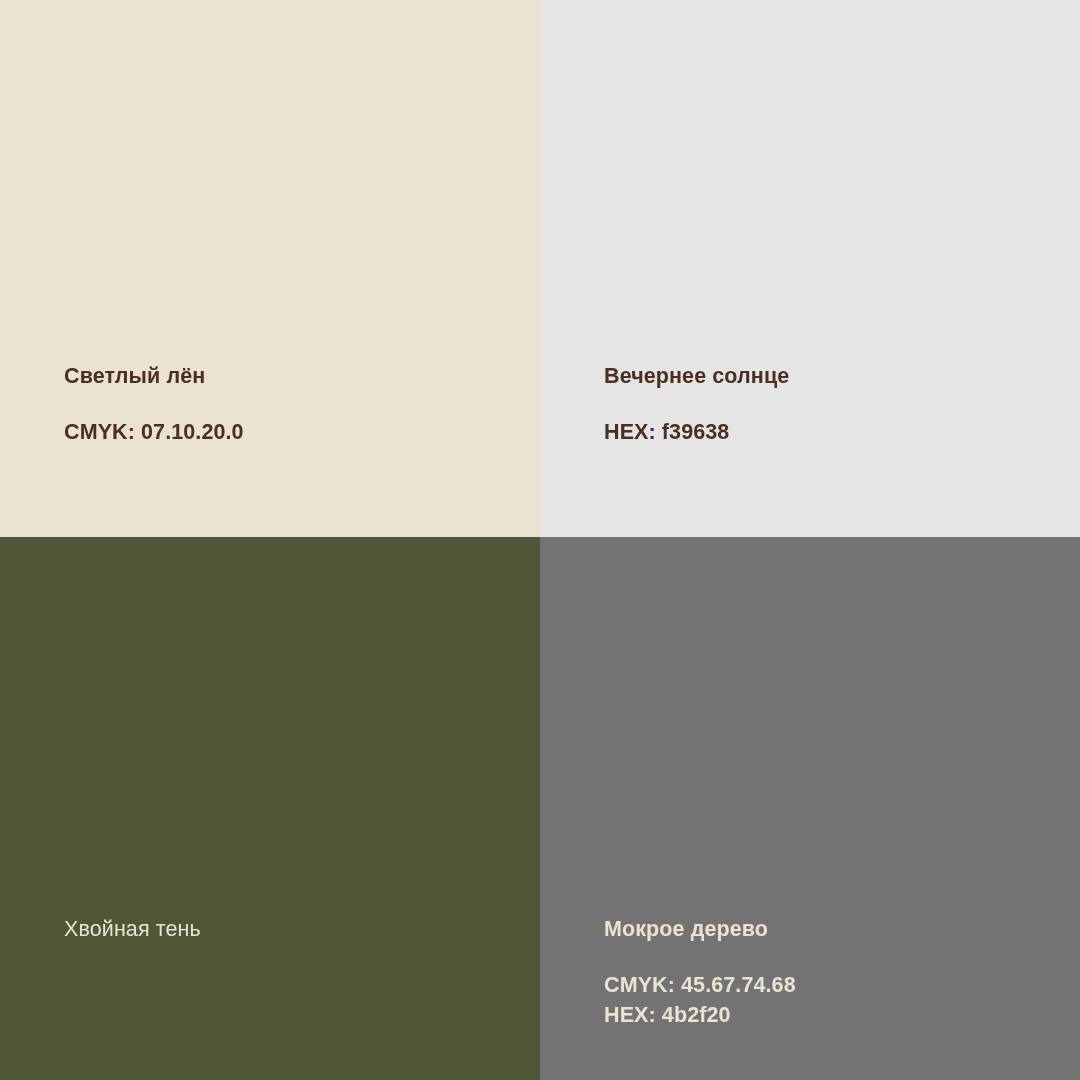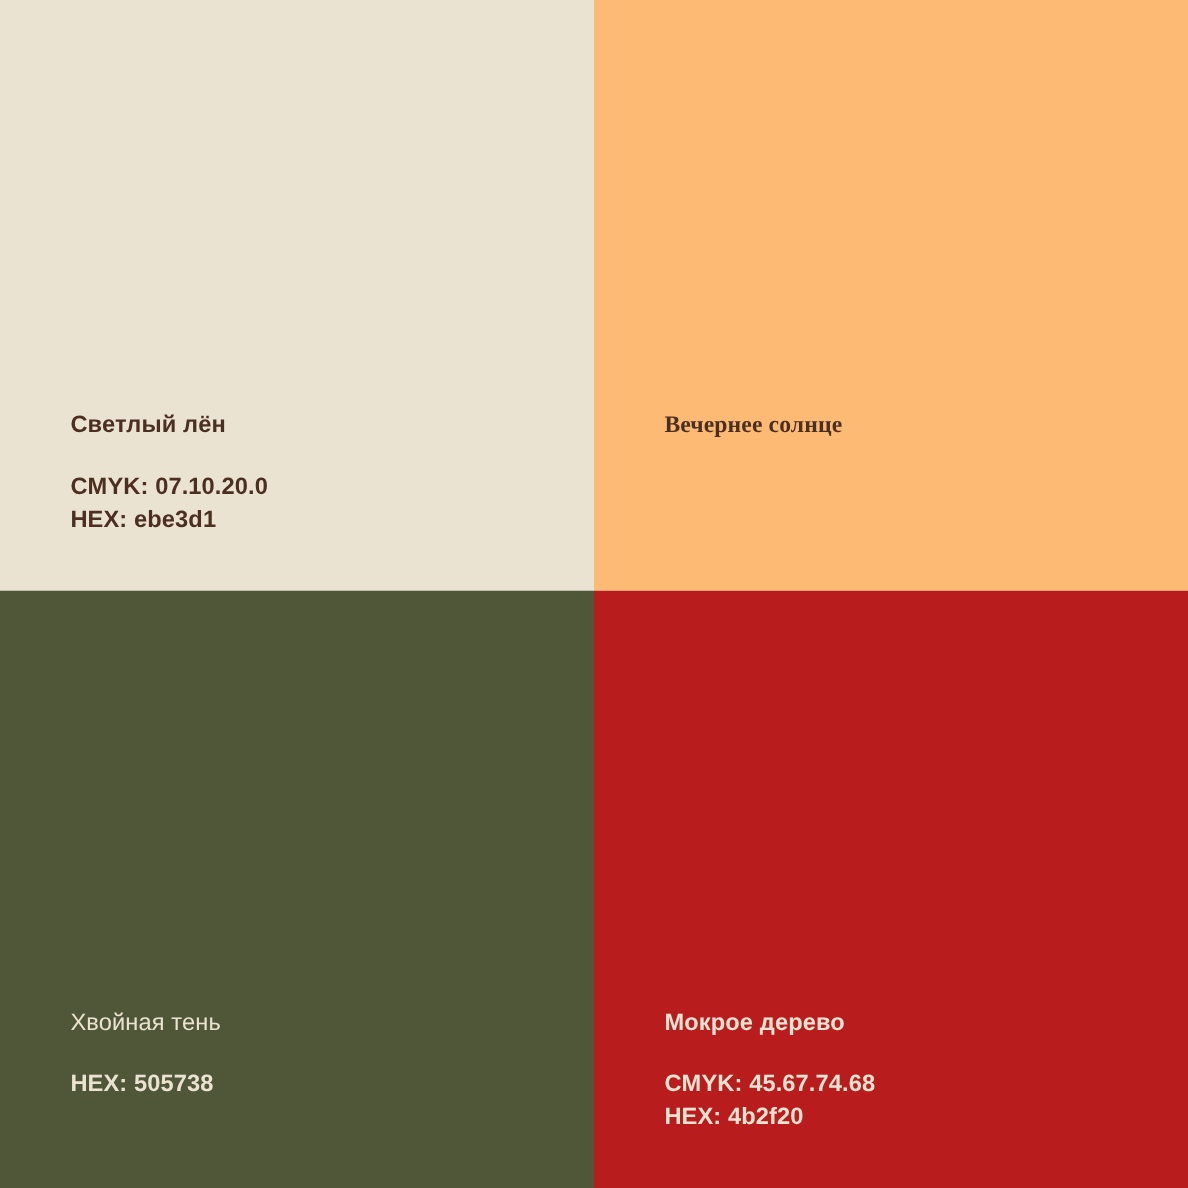"Светлый лён" .swatch--top .swatch-caption { top: 373px -> 363px }
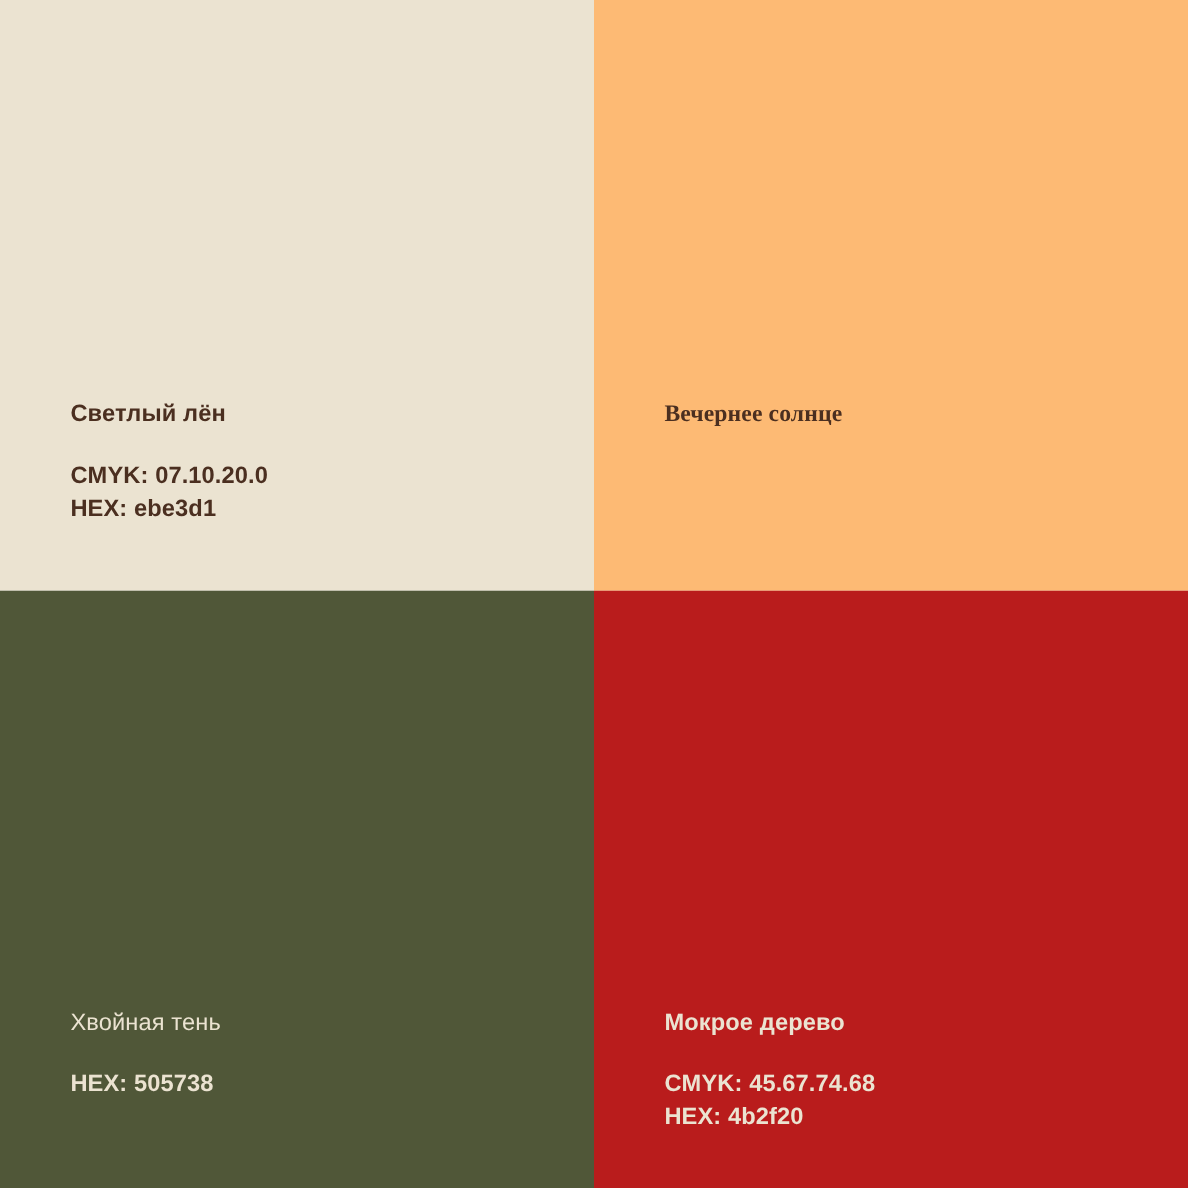"Вечернее солнце" .swatch--sun { background: #fdba74 -> #e5e5e5; font-family: Liberation Serif, serif -> none }
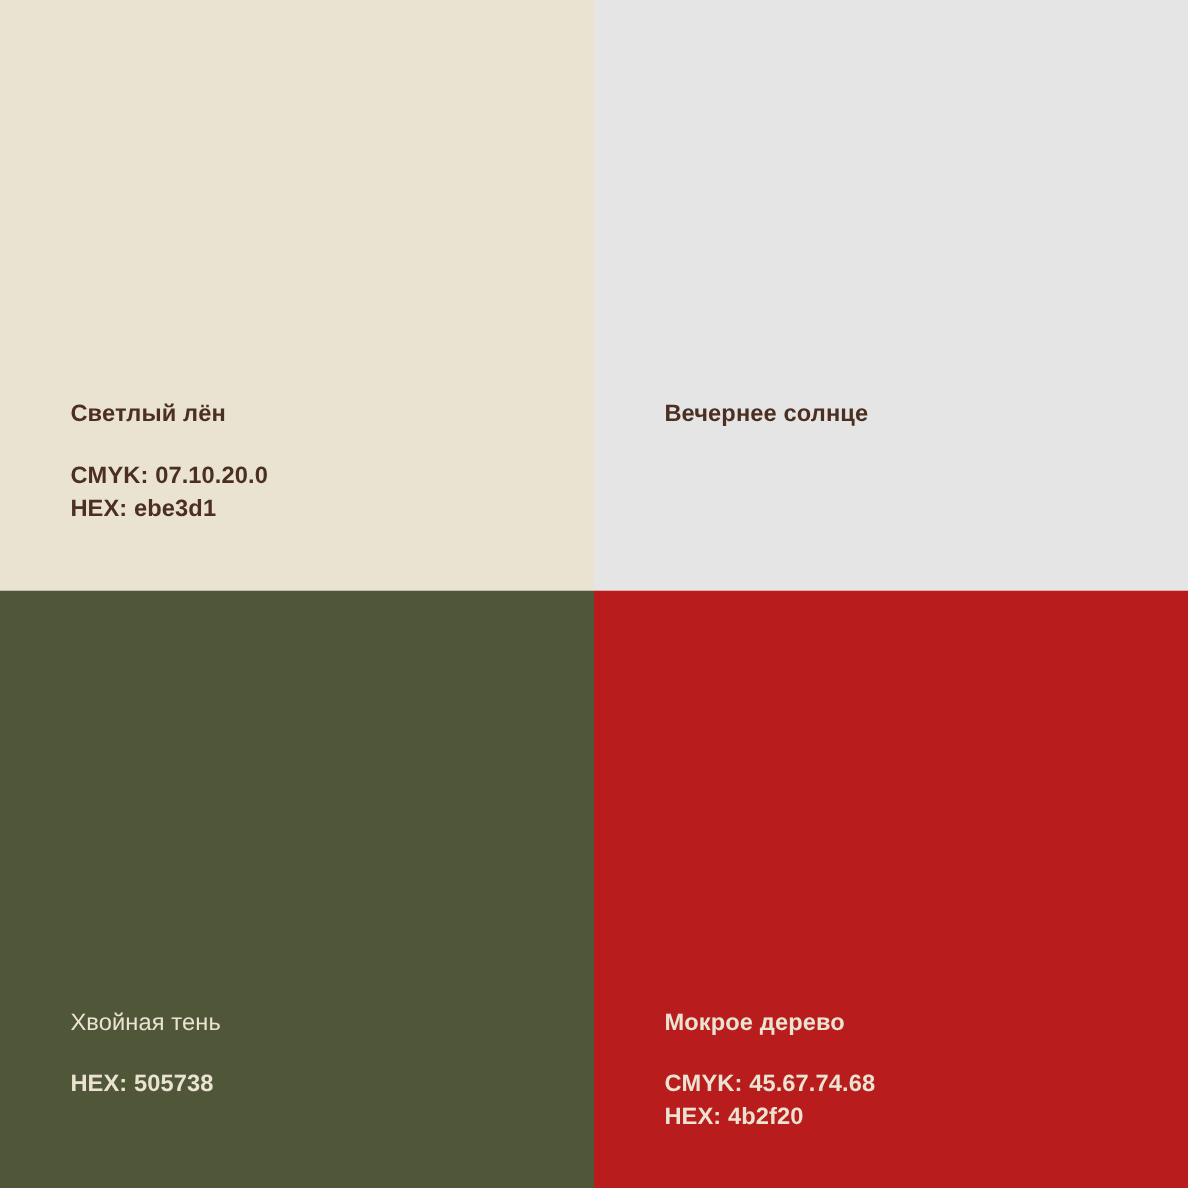"HEX: f39638" li.swatch-spec { html: none -> <li>HEX: f39638</li> }
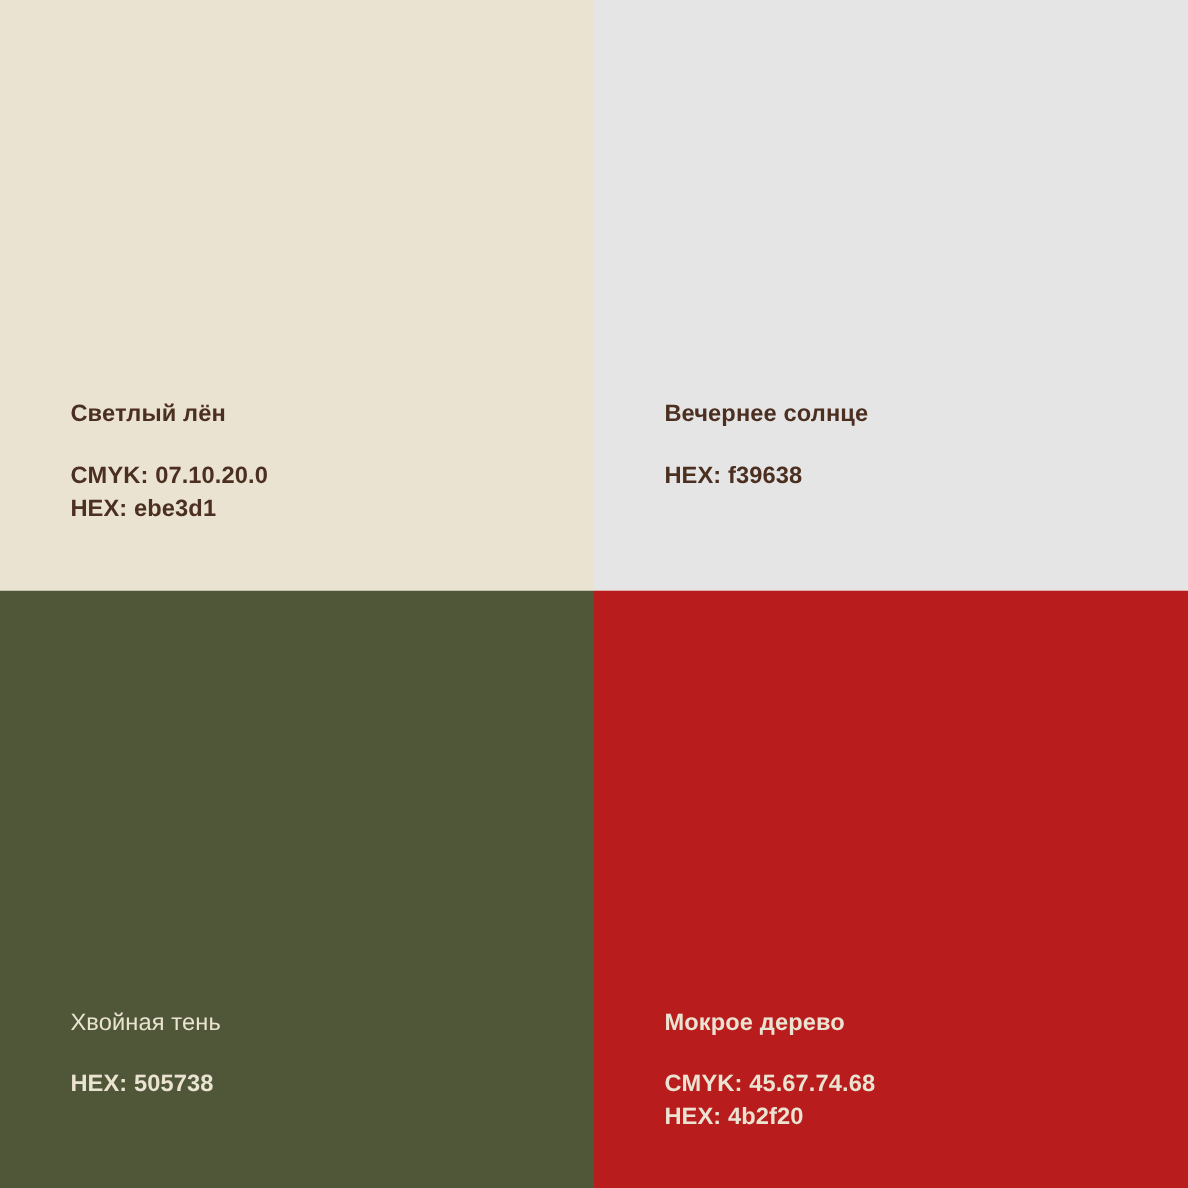"HEX: ebe3d1" li.swatch-spec { html: <li>HEX: ebe3d1</li> -> none }
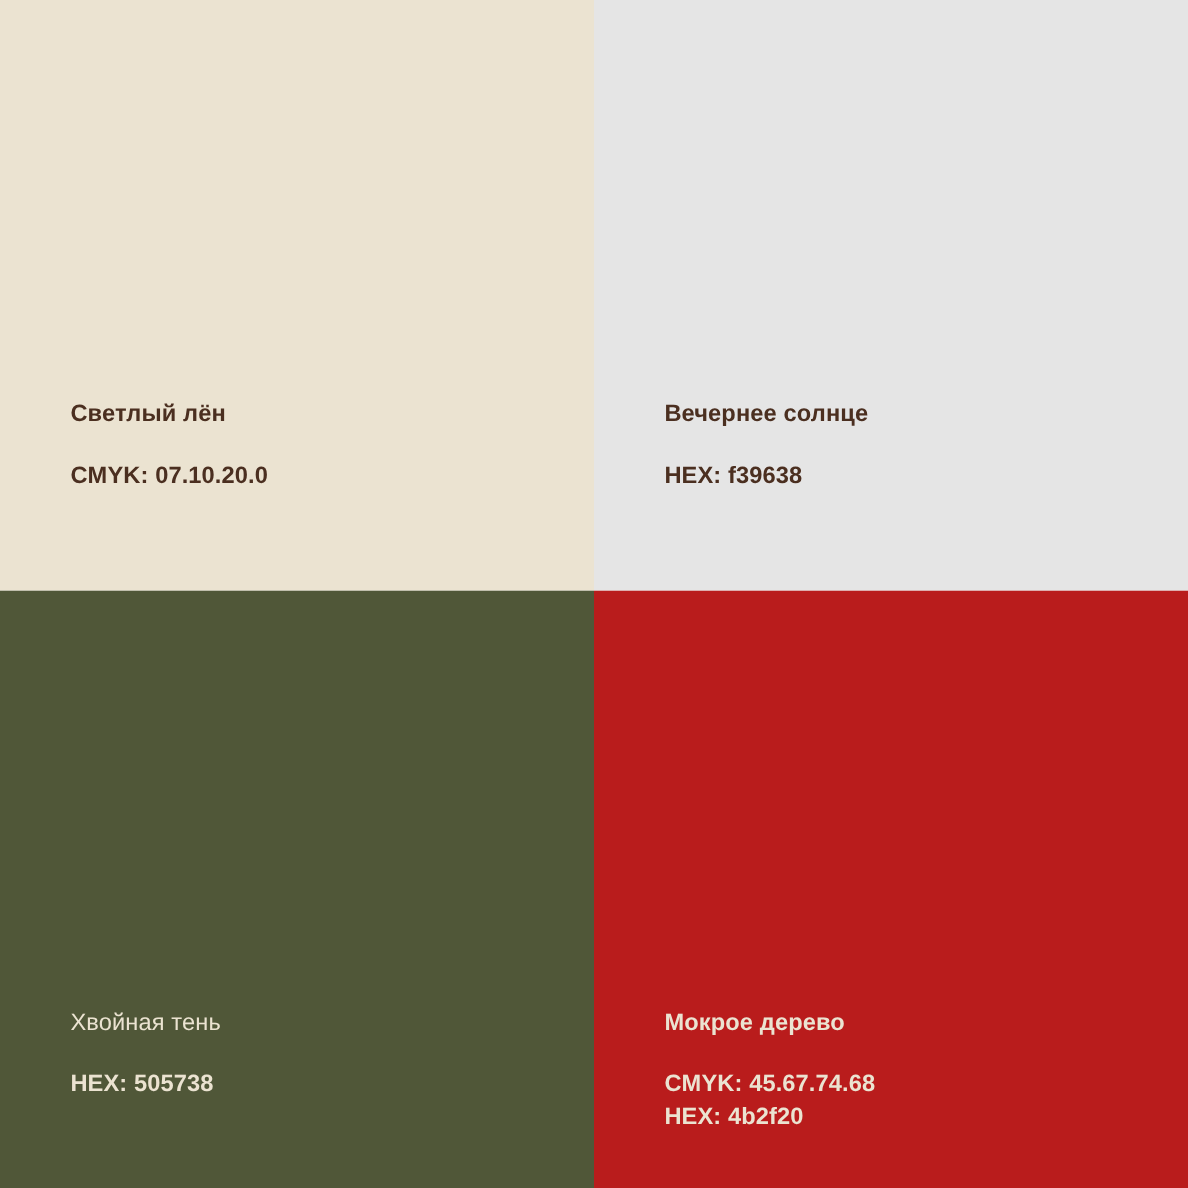"Мокрое дерево" .swatch--wood { background: #b91c1c -> #737373 }
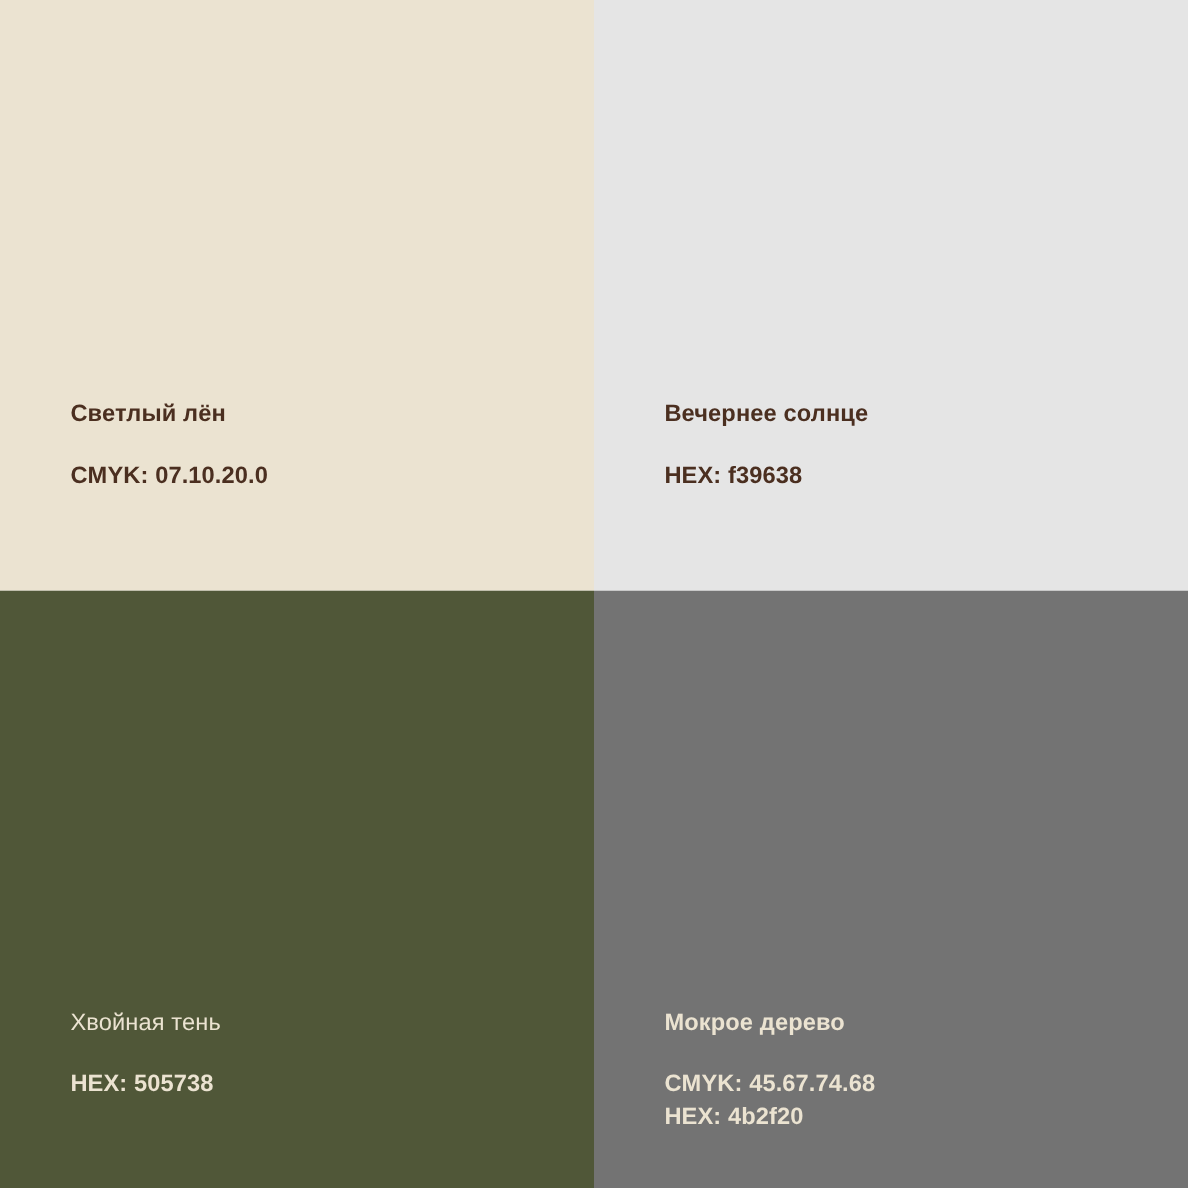"HEX: 505738" li.swatch-spec { html: <li>HEX: 505738</li> -> none }
